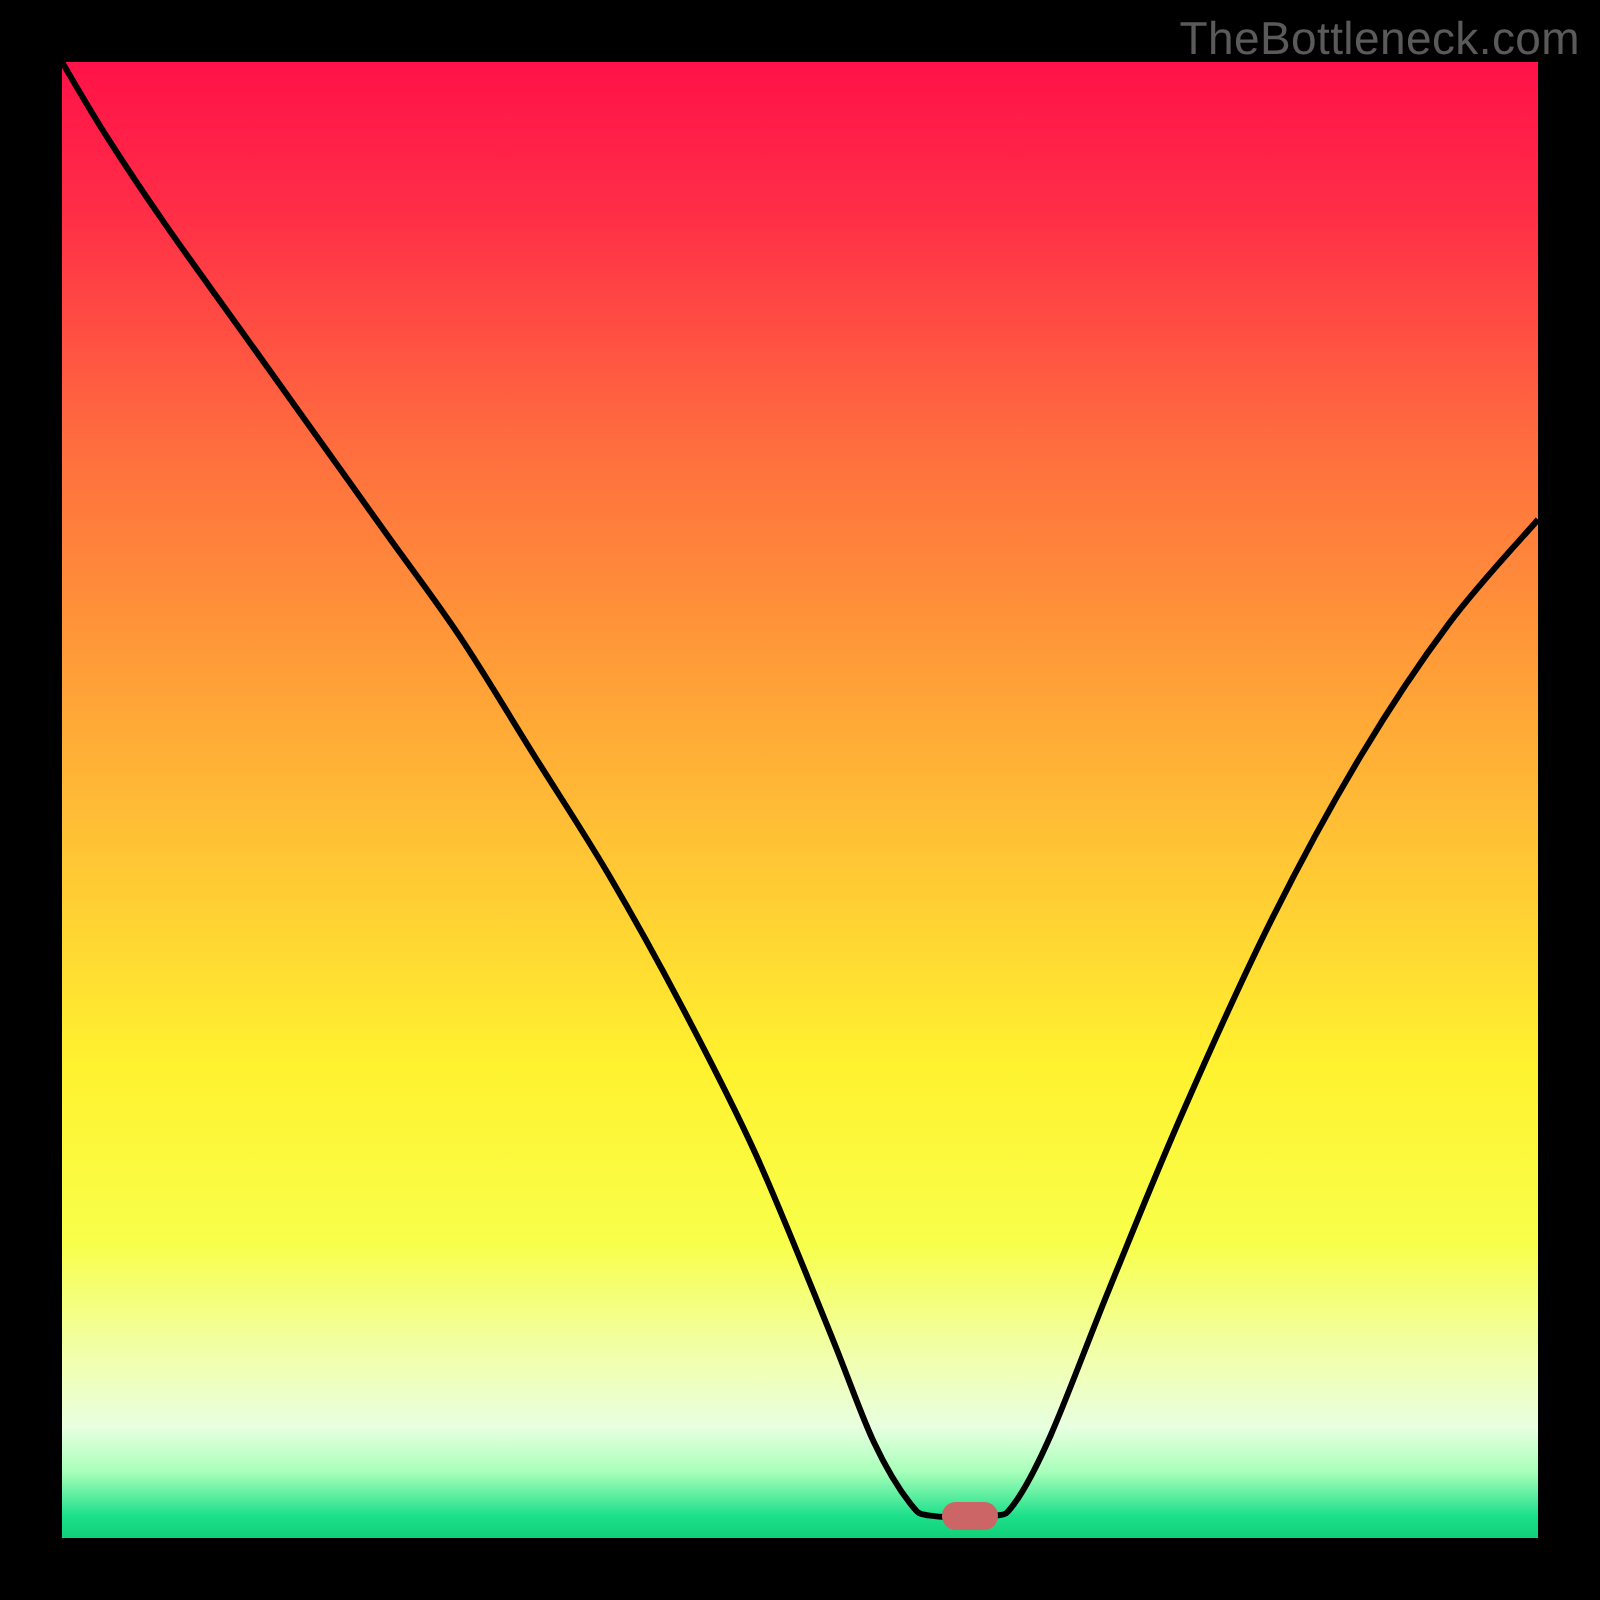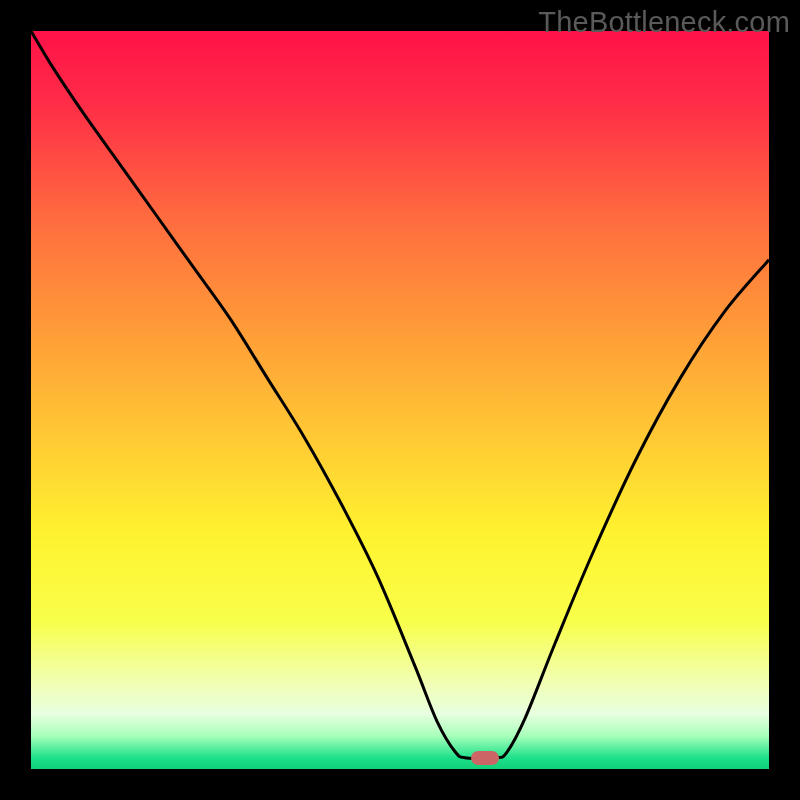"TheBottleneck.com" .watermark { font-size: 29px -> 23px }
